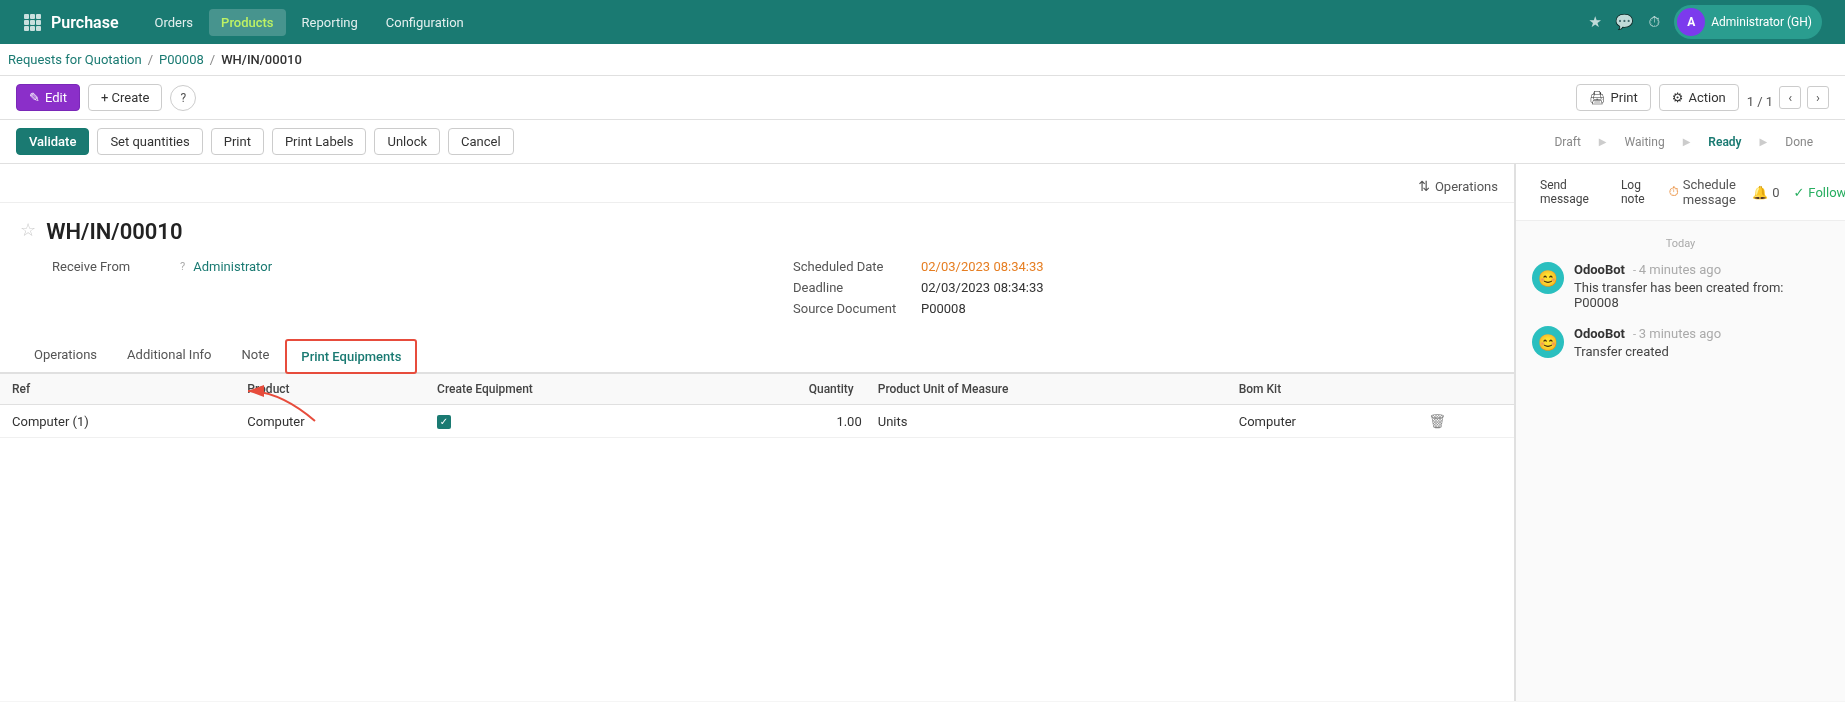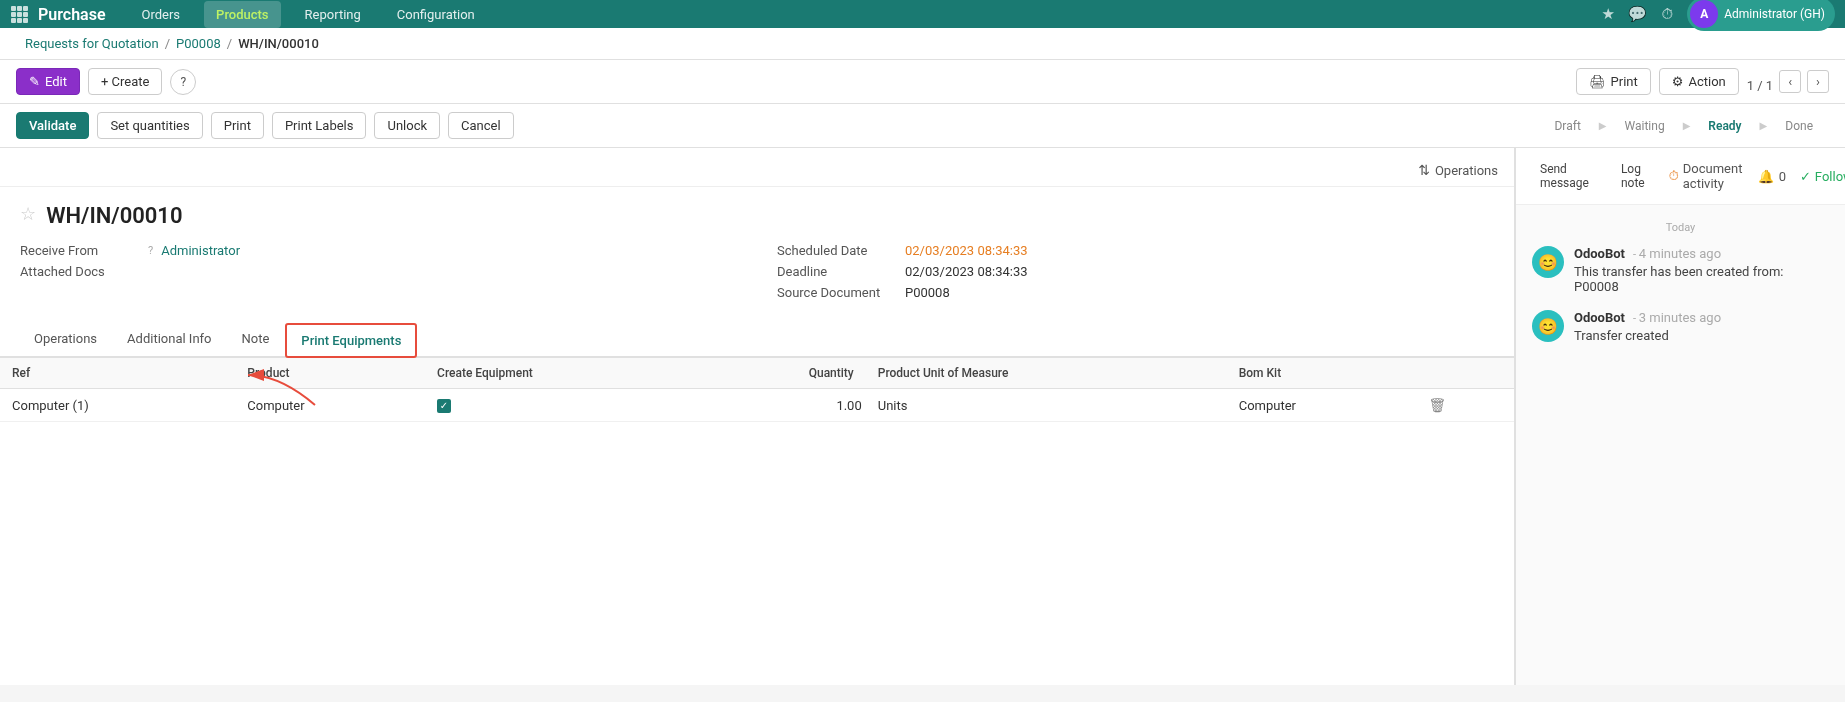"Purchase" .top-nav { height: 28px -> 44px; padding: 0 10px -> 0 23px }
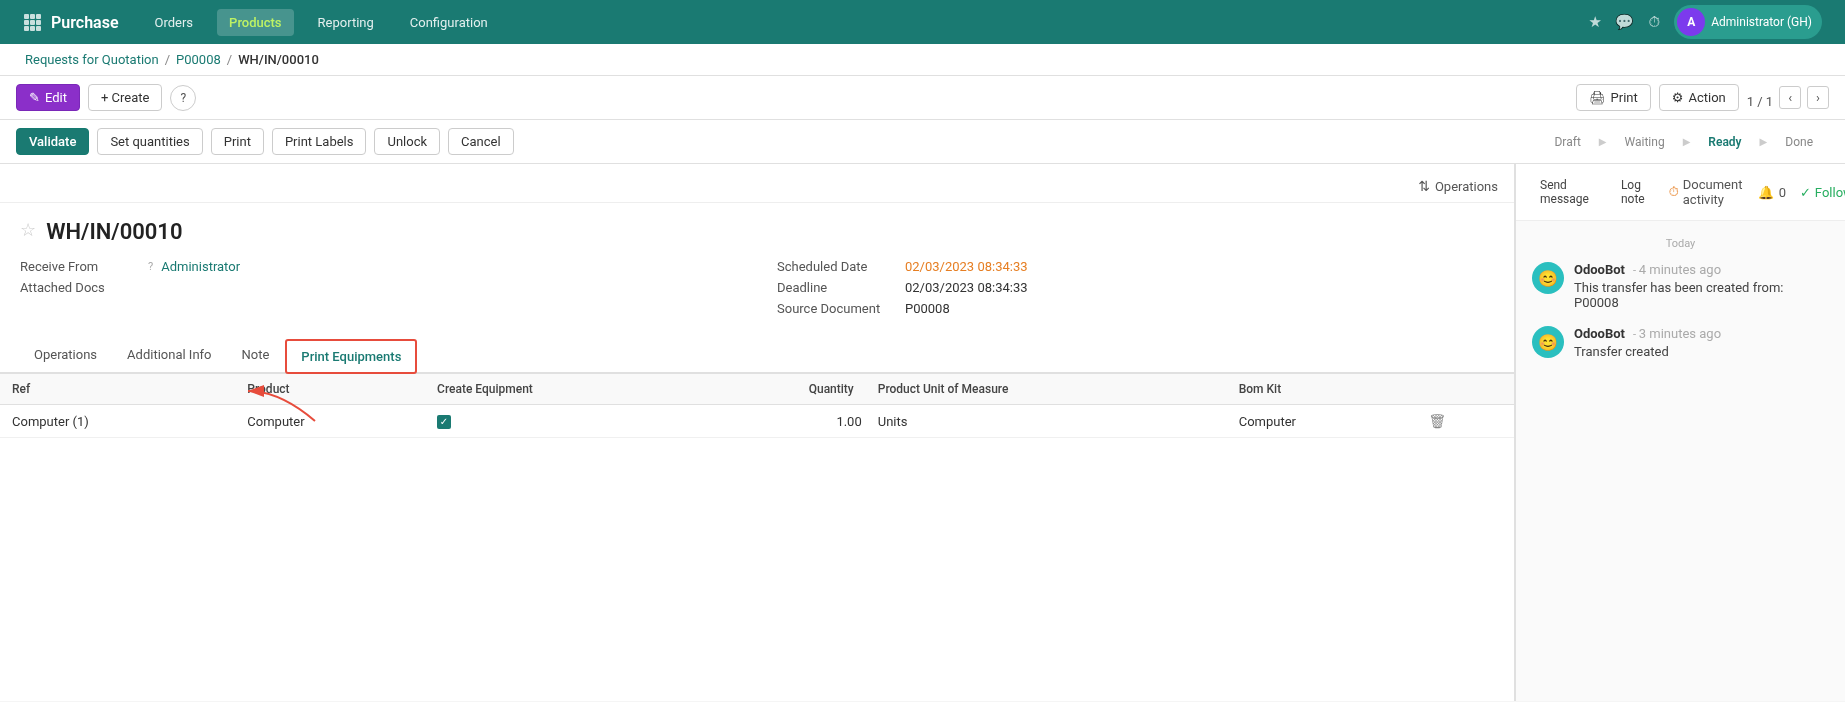"Orders" .top-nav .nav-links { gap: 12px -> 4px }
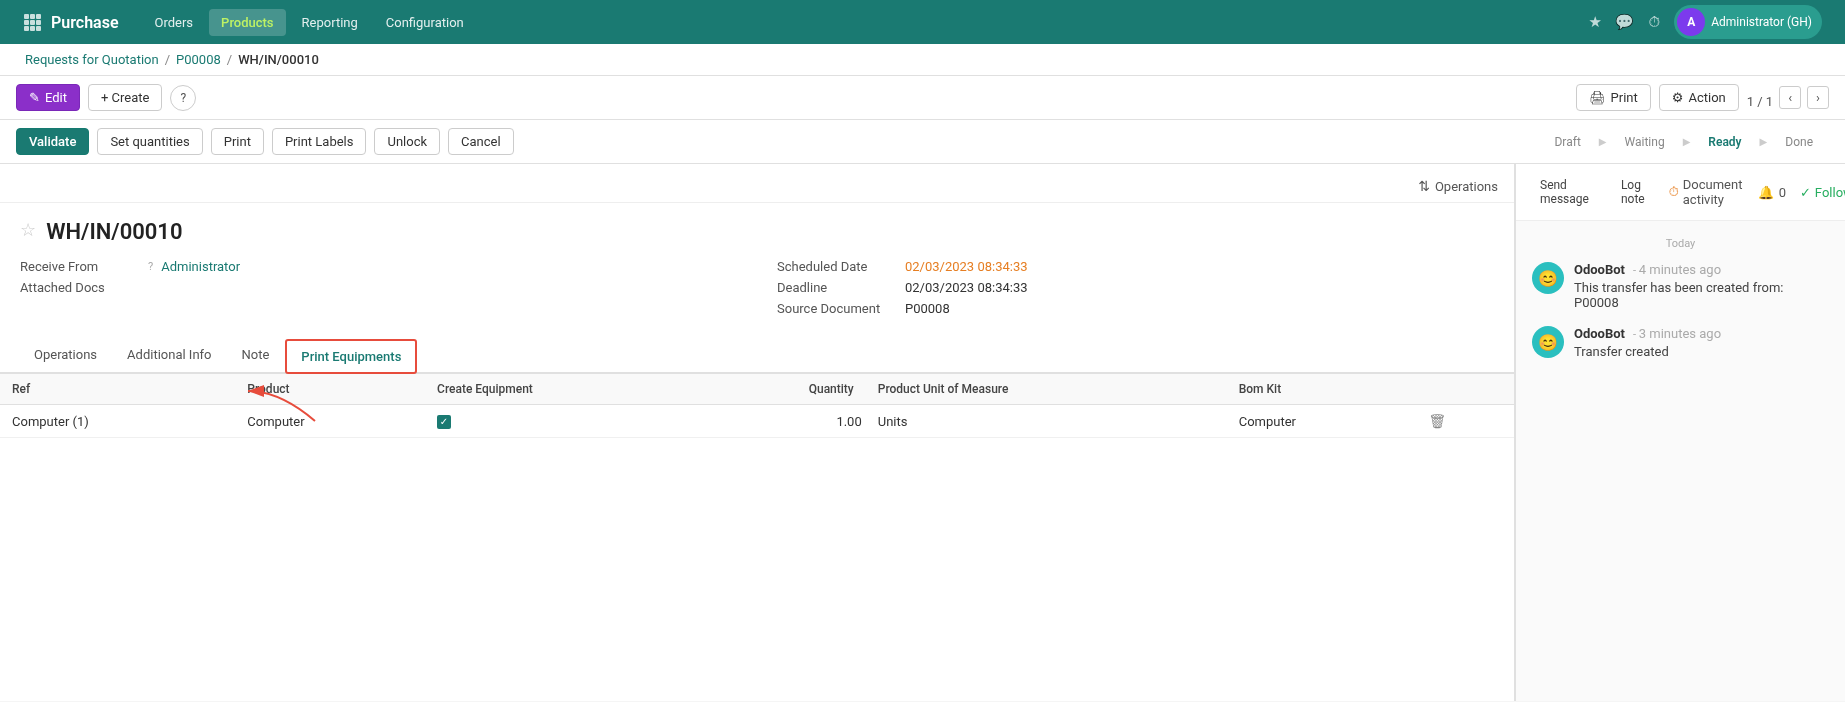"Requests for Quotation" .breadcrumb-bar { padding: 8px 25px -> 8px 8px }
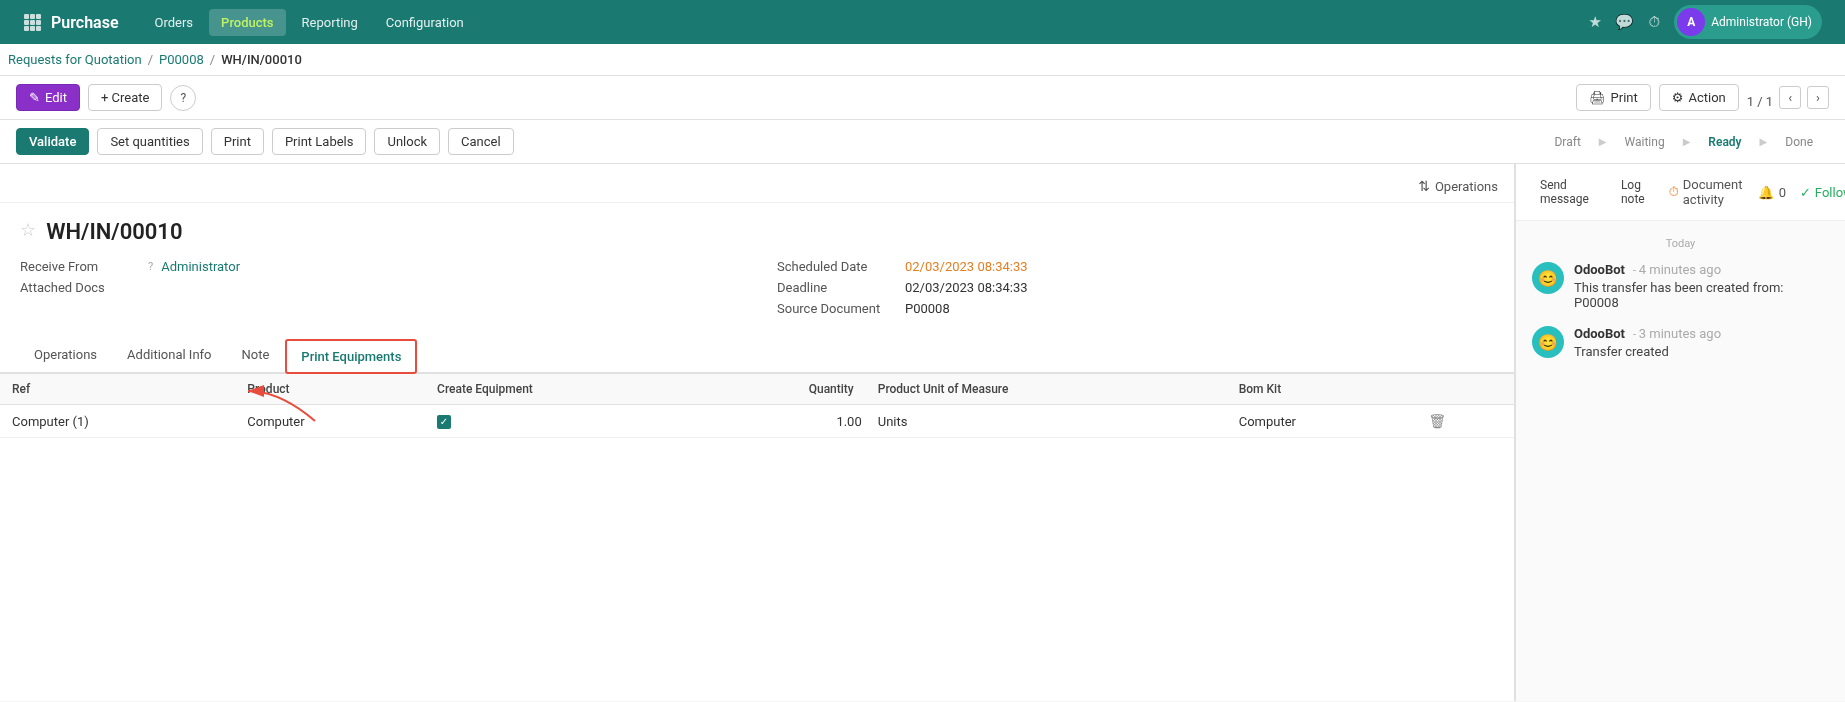"Document activity" span { text: Document activity -> Schedule message }
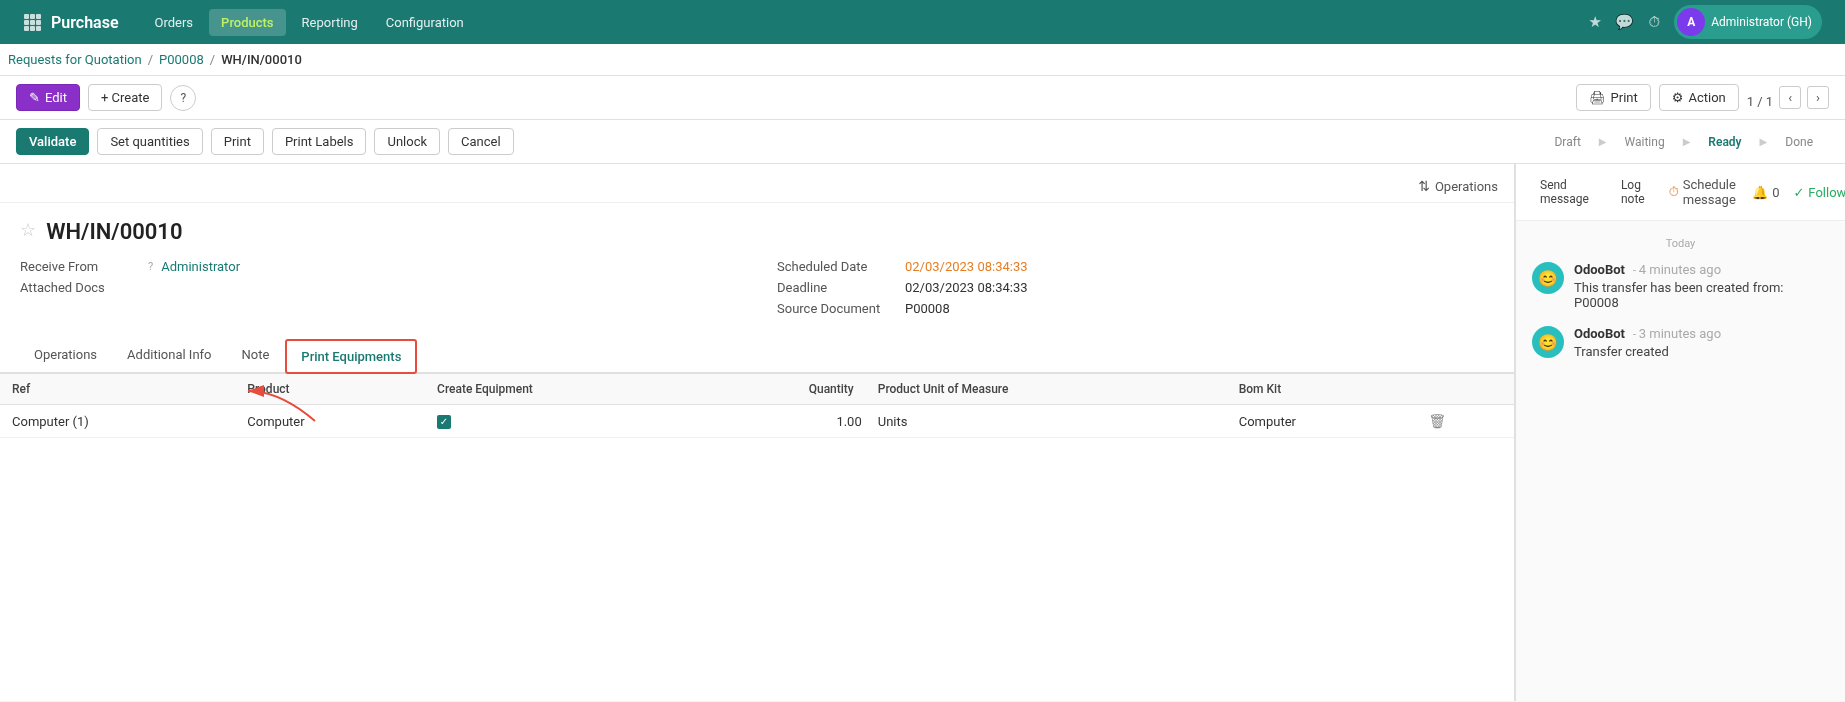"Receive From" .doc-fields { margin-left: none -> 32px }
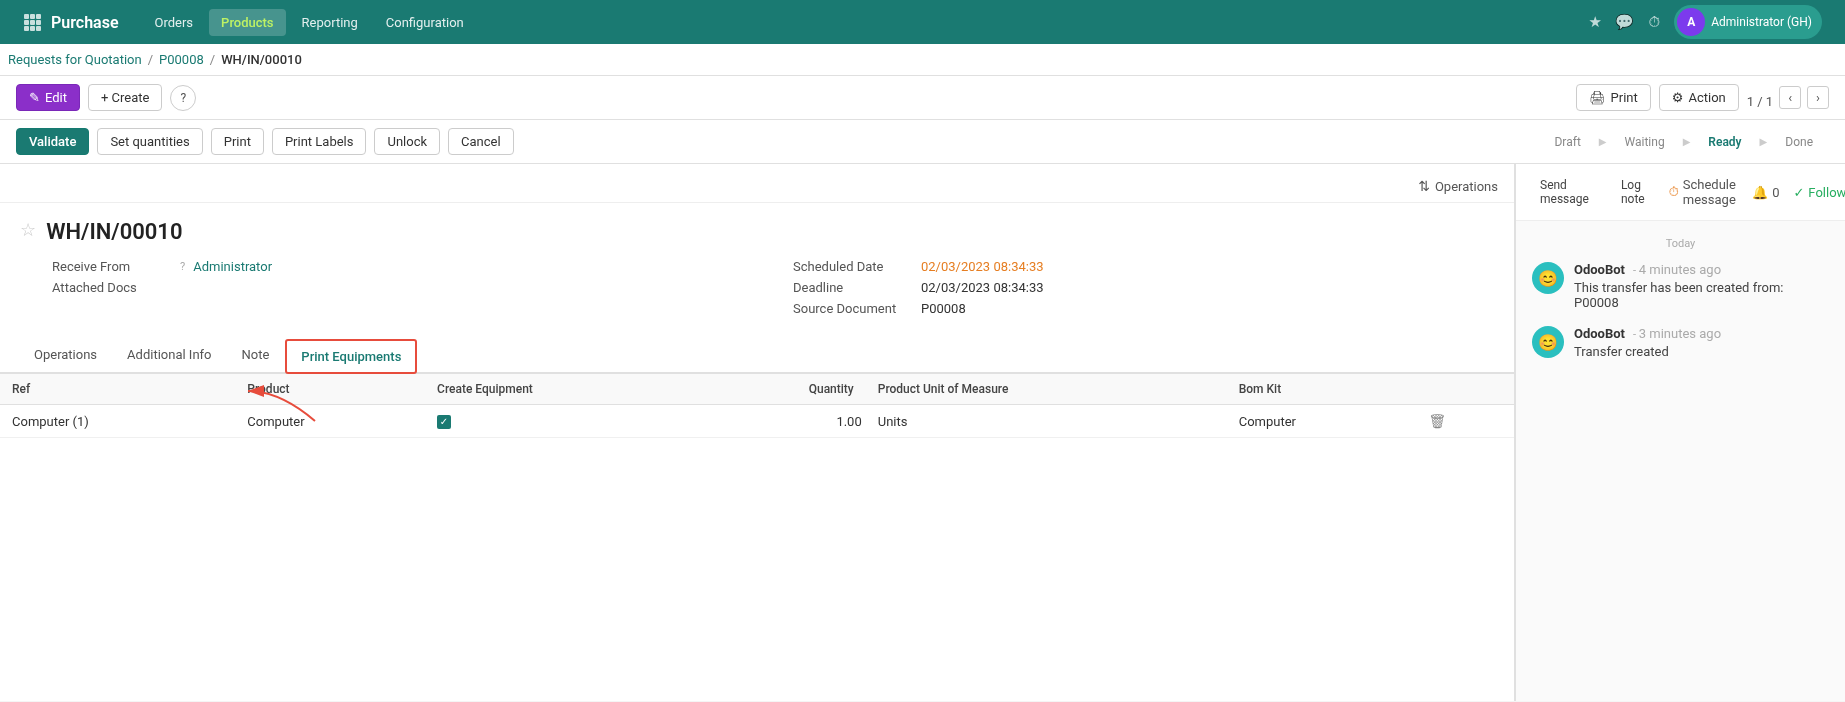"Attached Docs" div.field-row { html: <div> <span>Attached Docs</span> </div> -> none }
